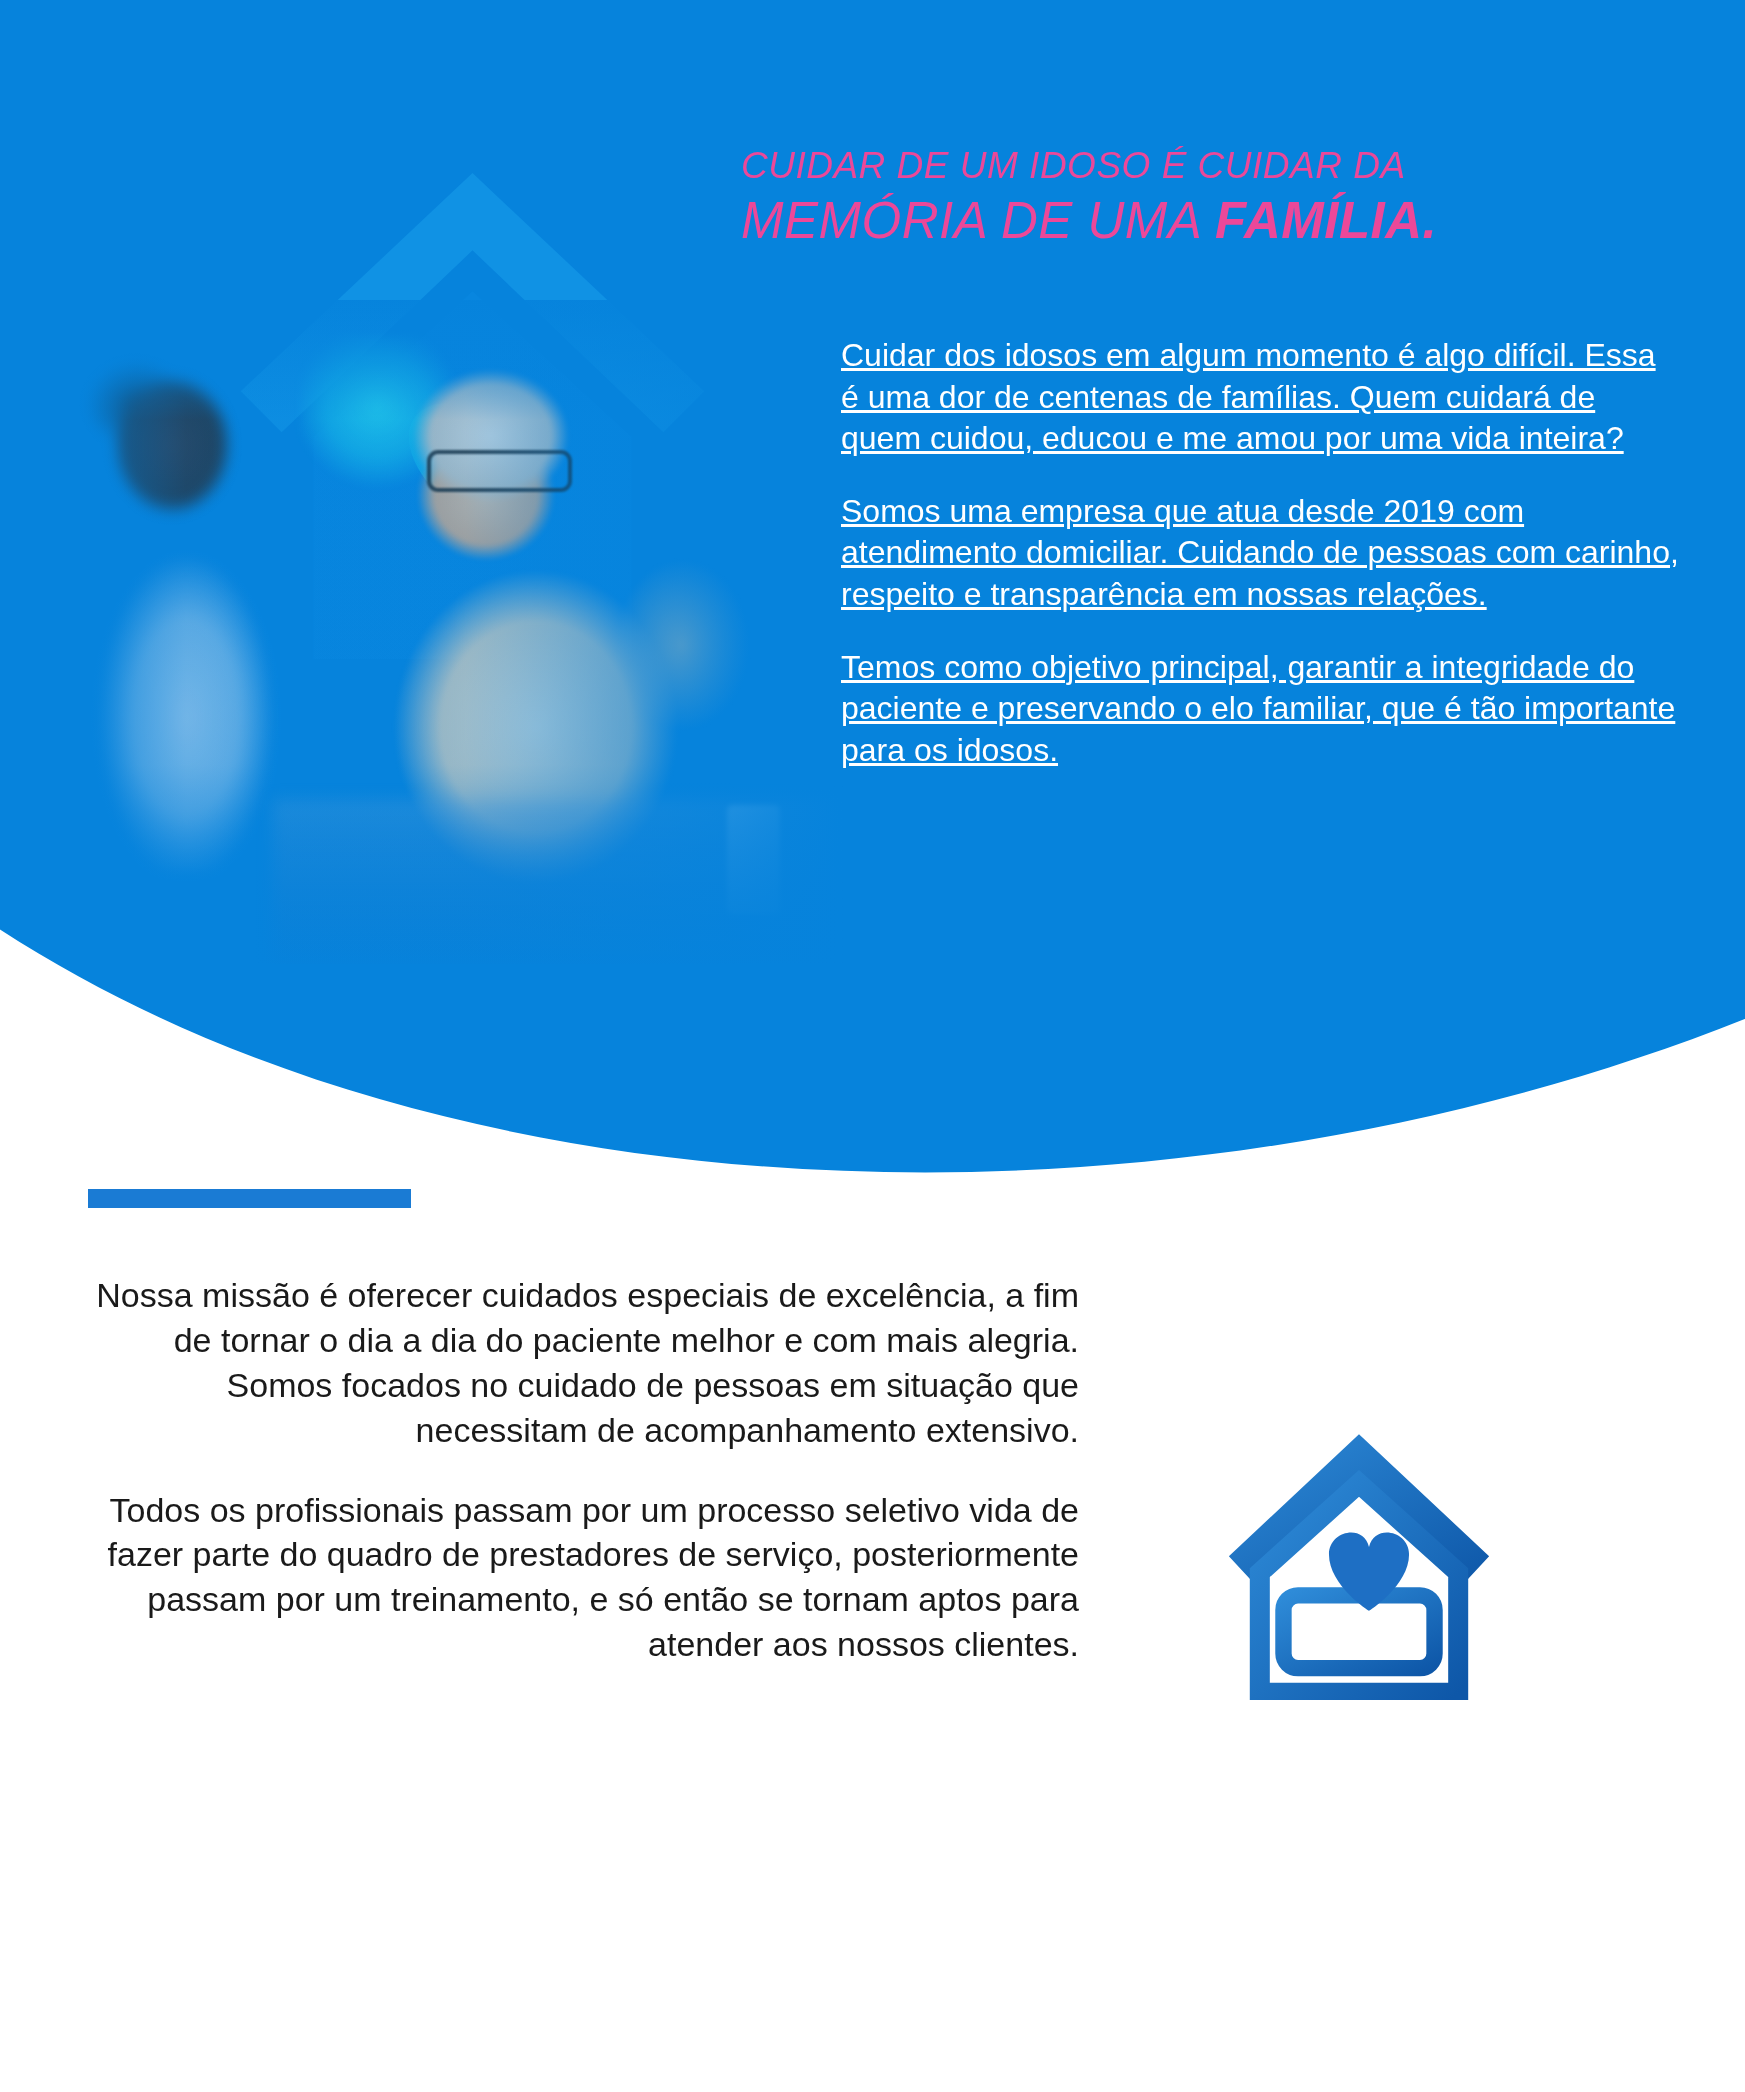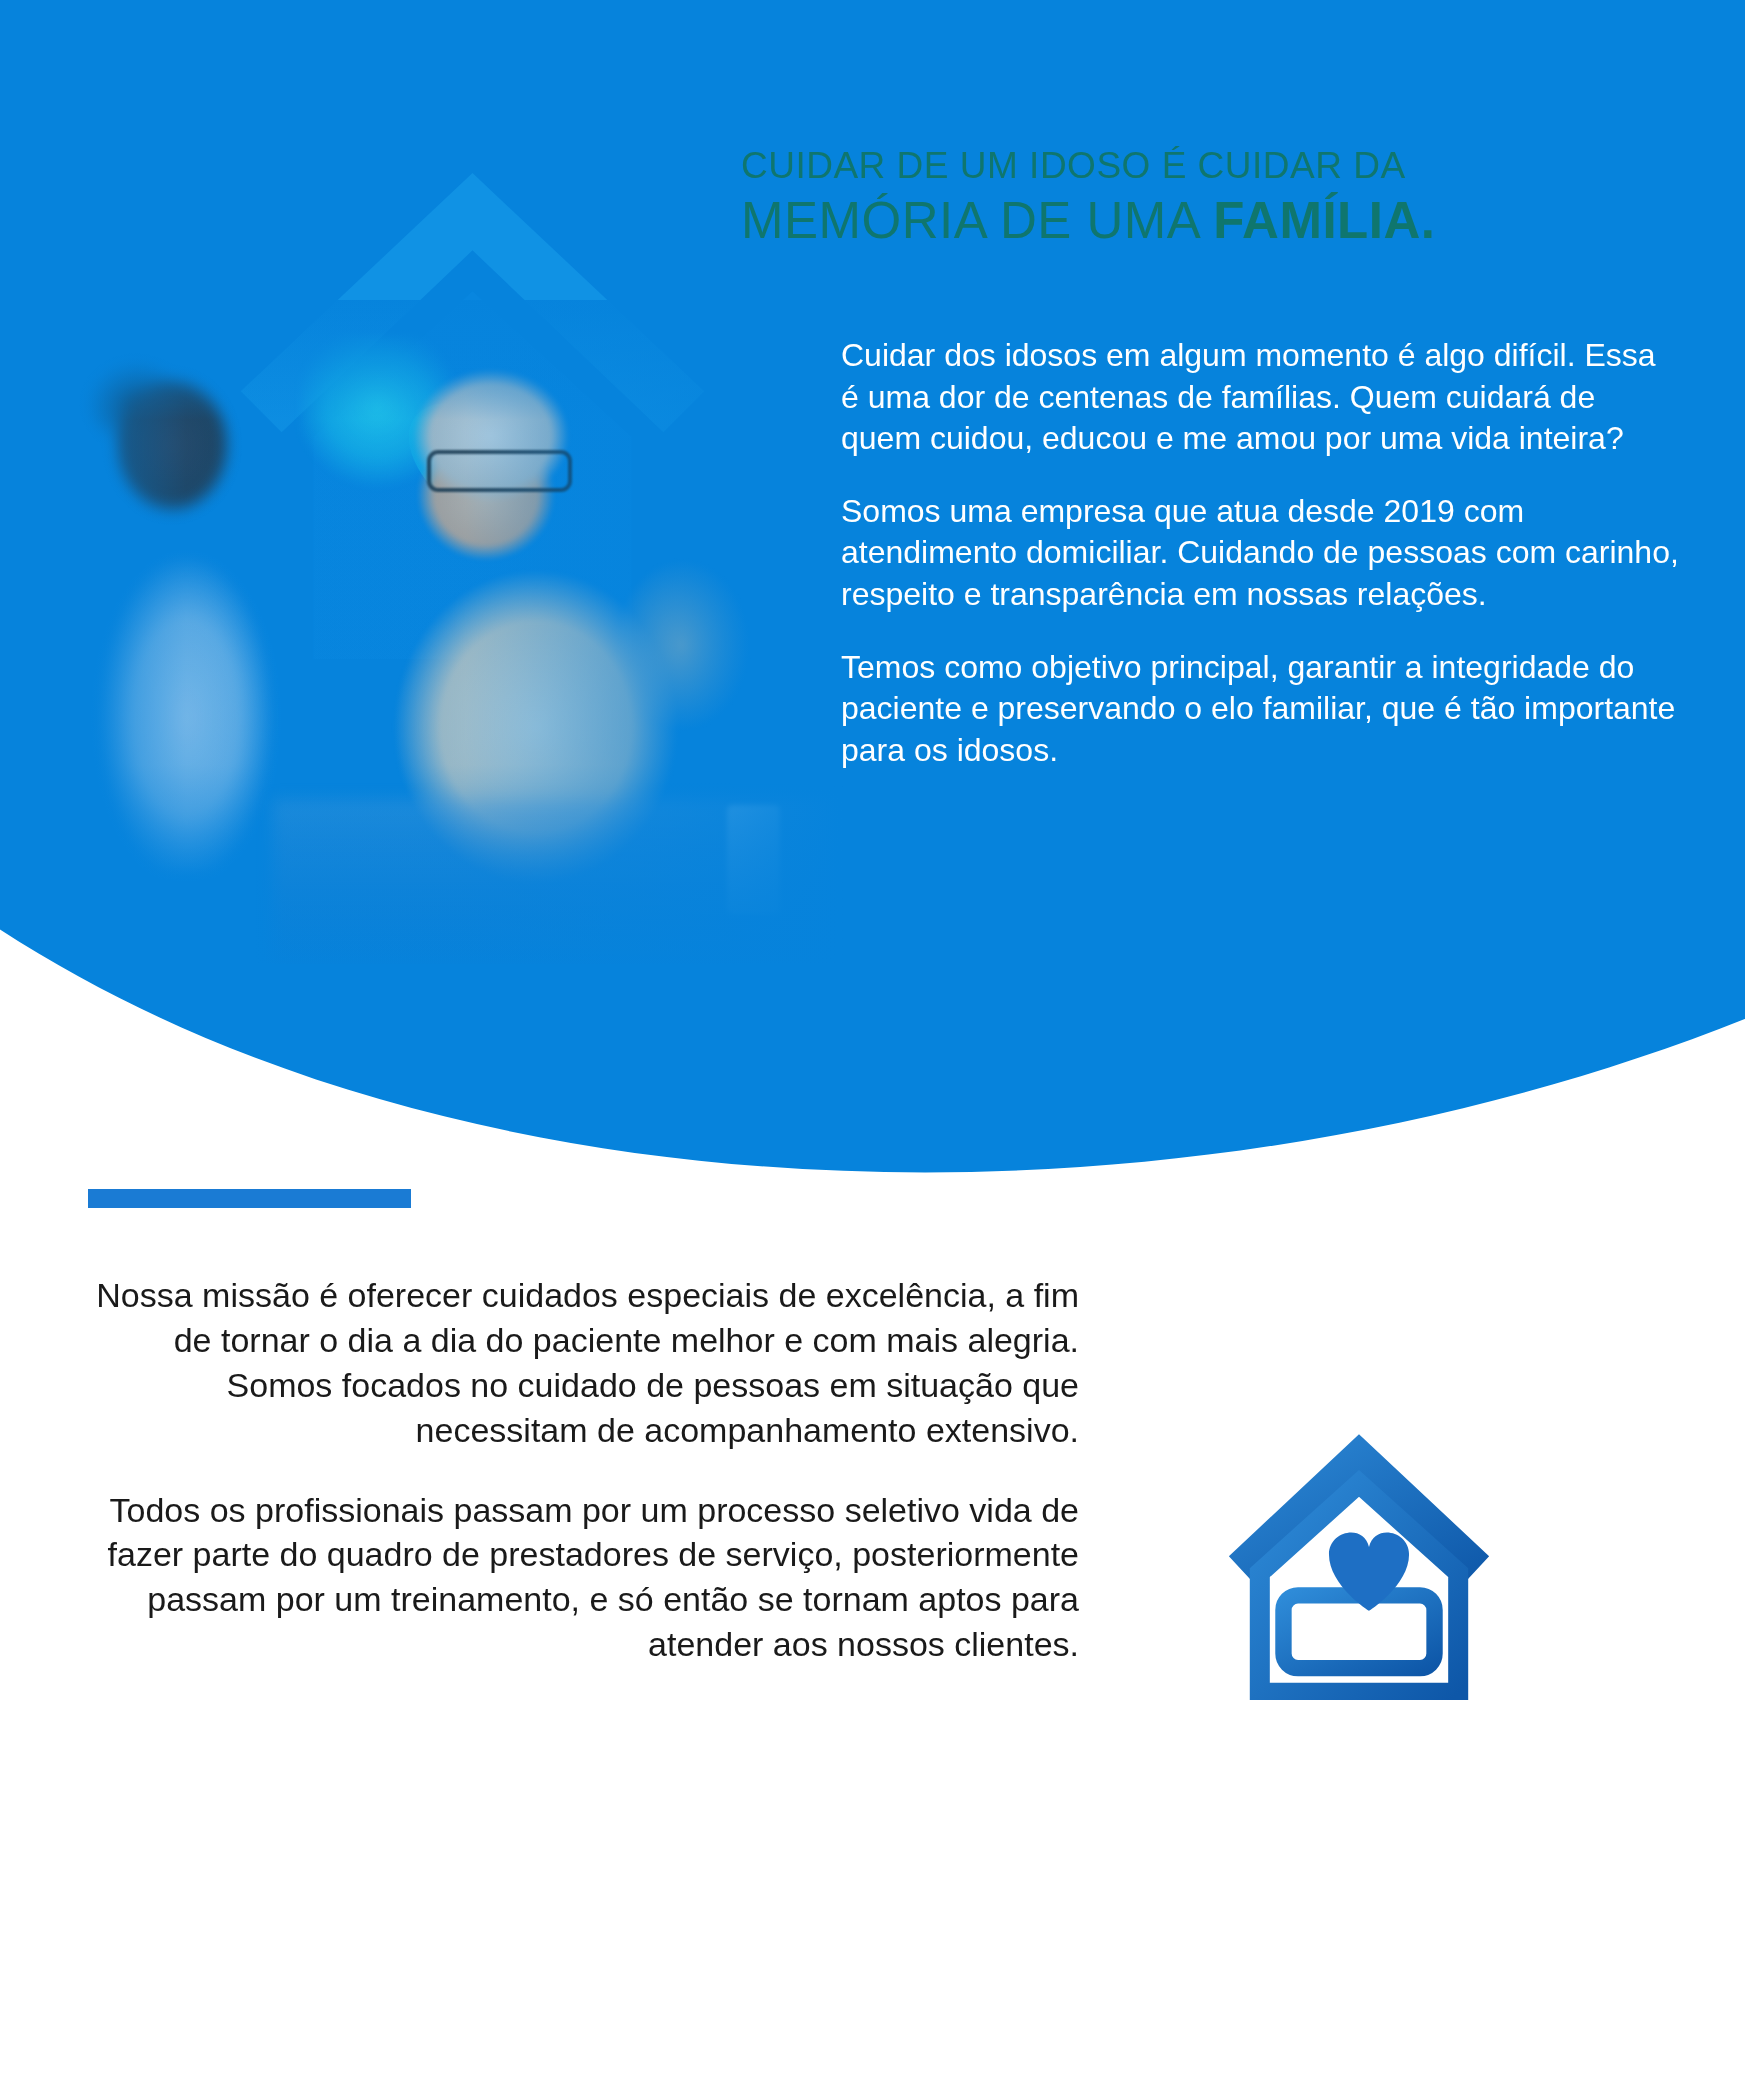"CUIDAR DE UM IDOSO É" .hero-head { color: #0f766e -> #ec4899; font-style: none -> italic }
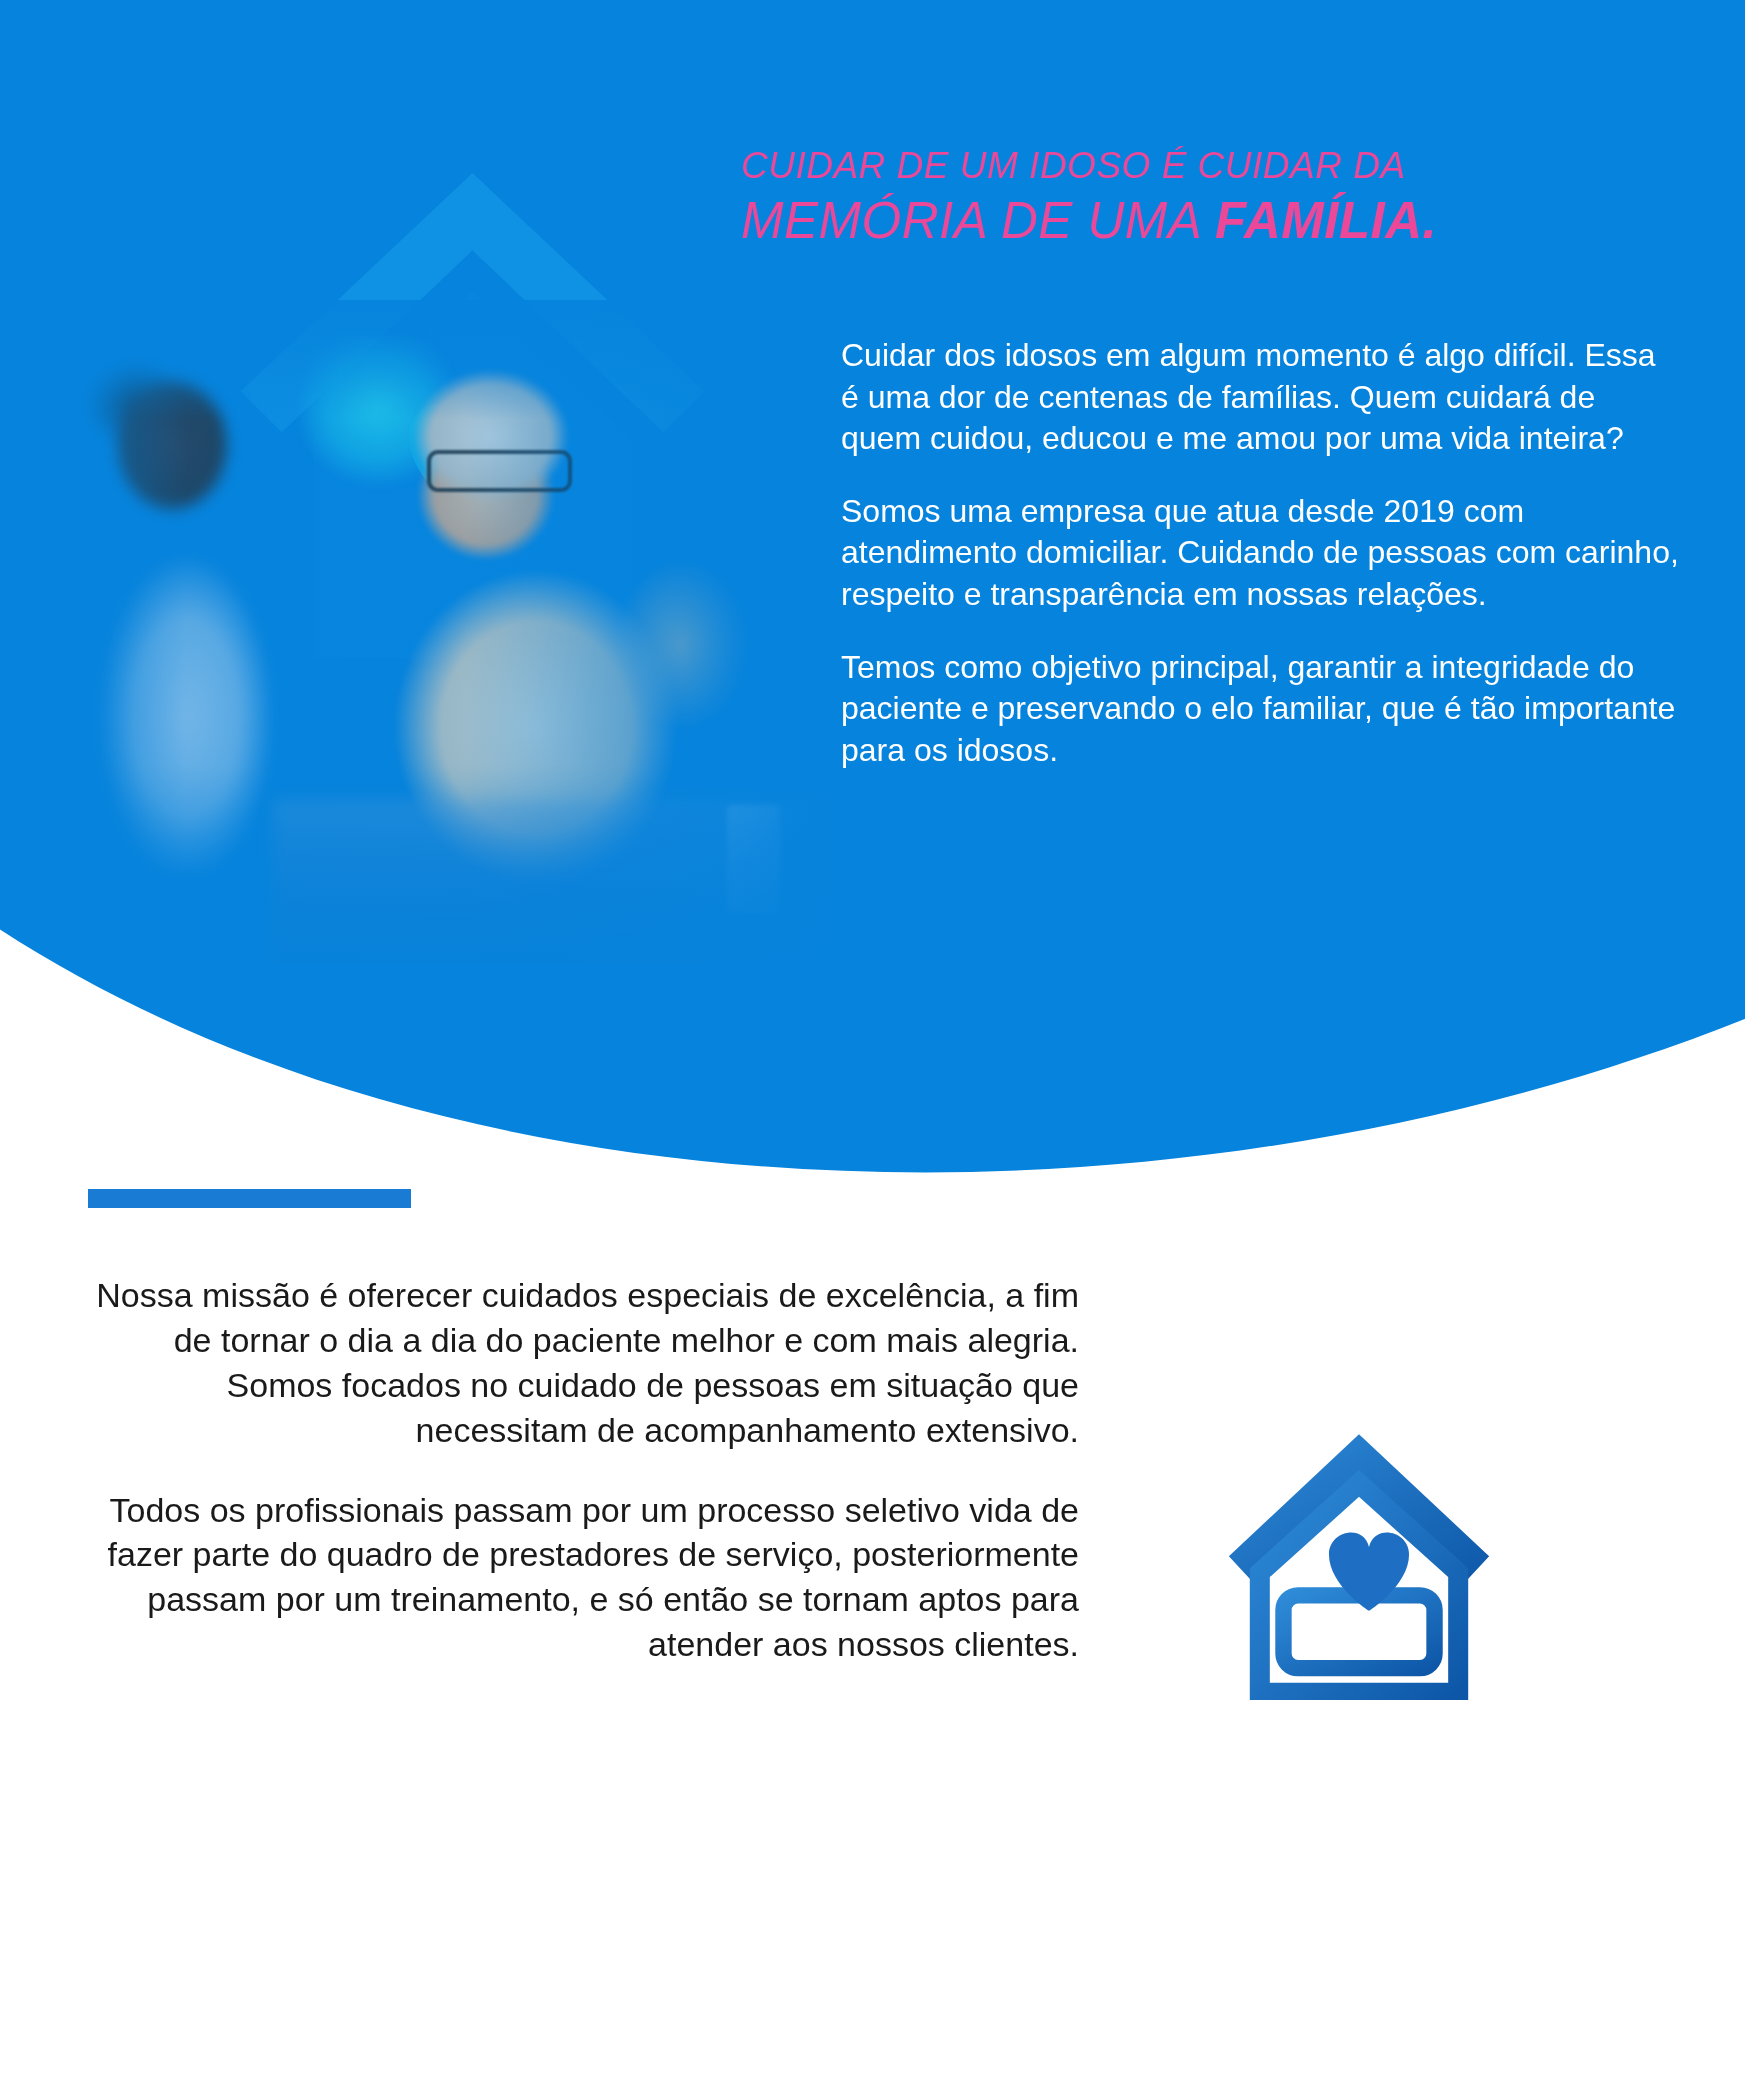"Cuidar dos idosos em algum" .hero-body p { text-decoration: none -> underline }
